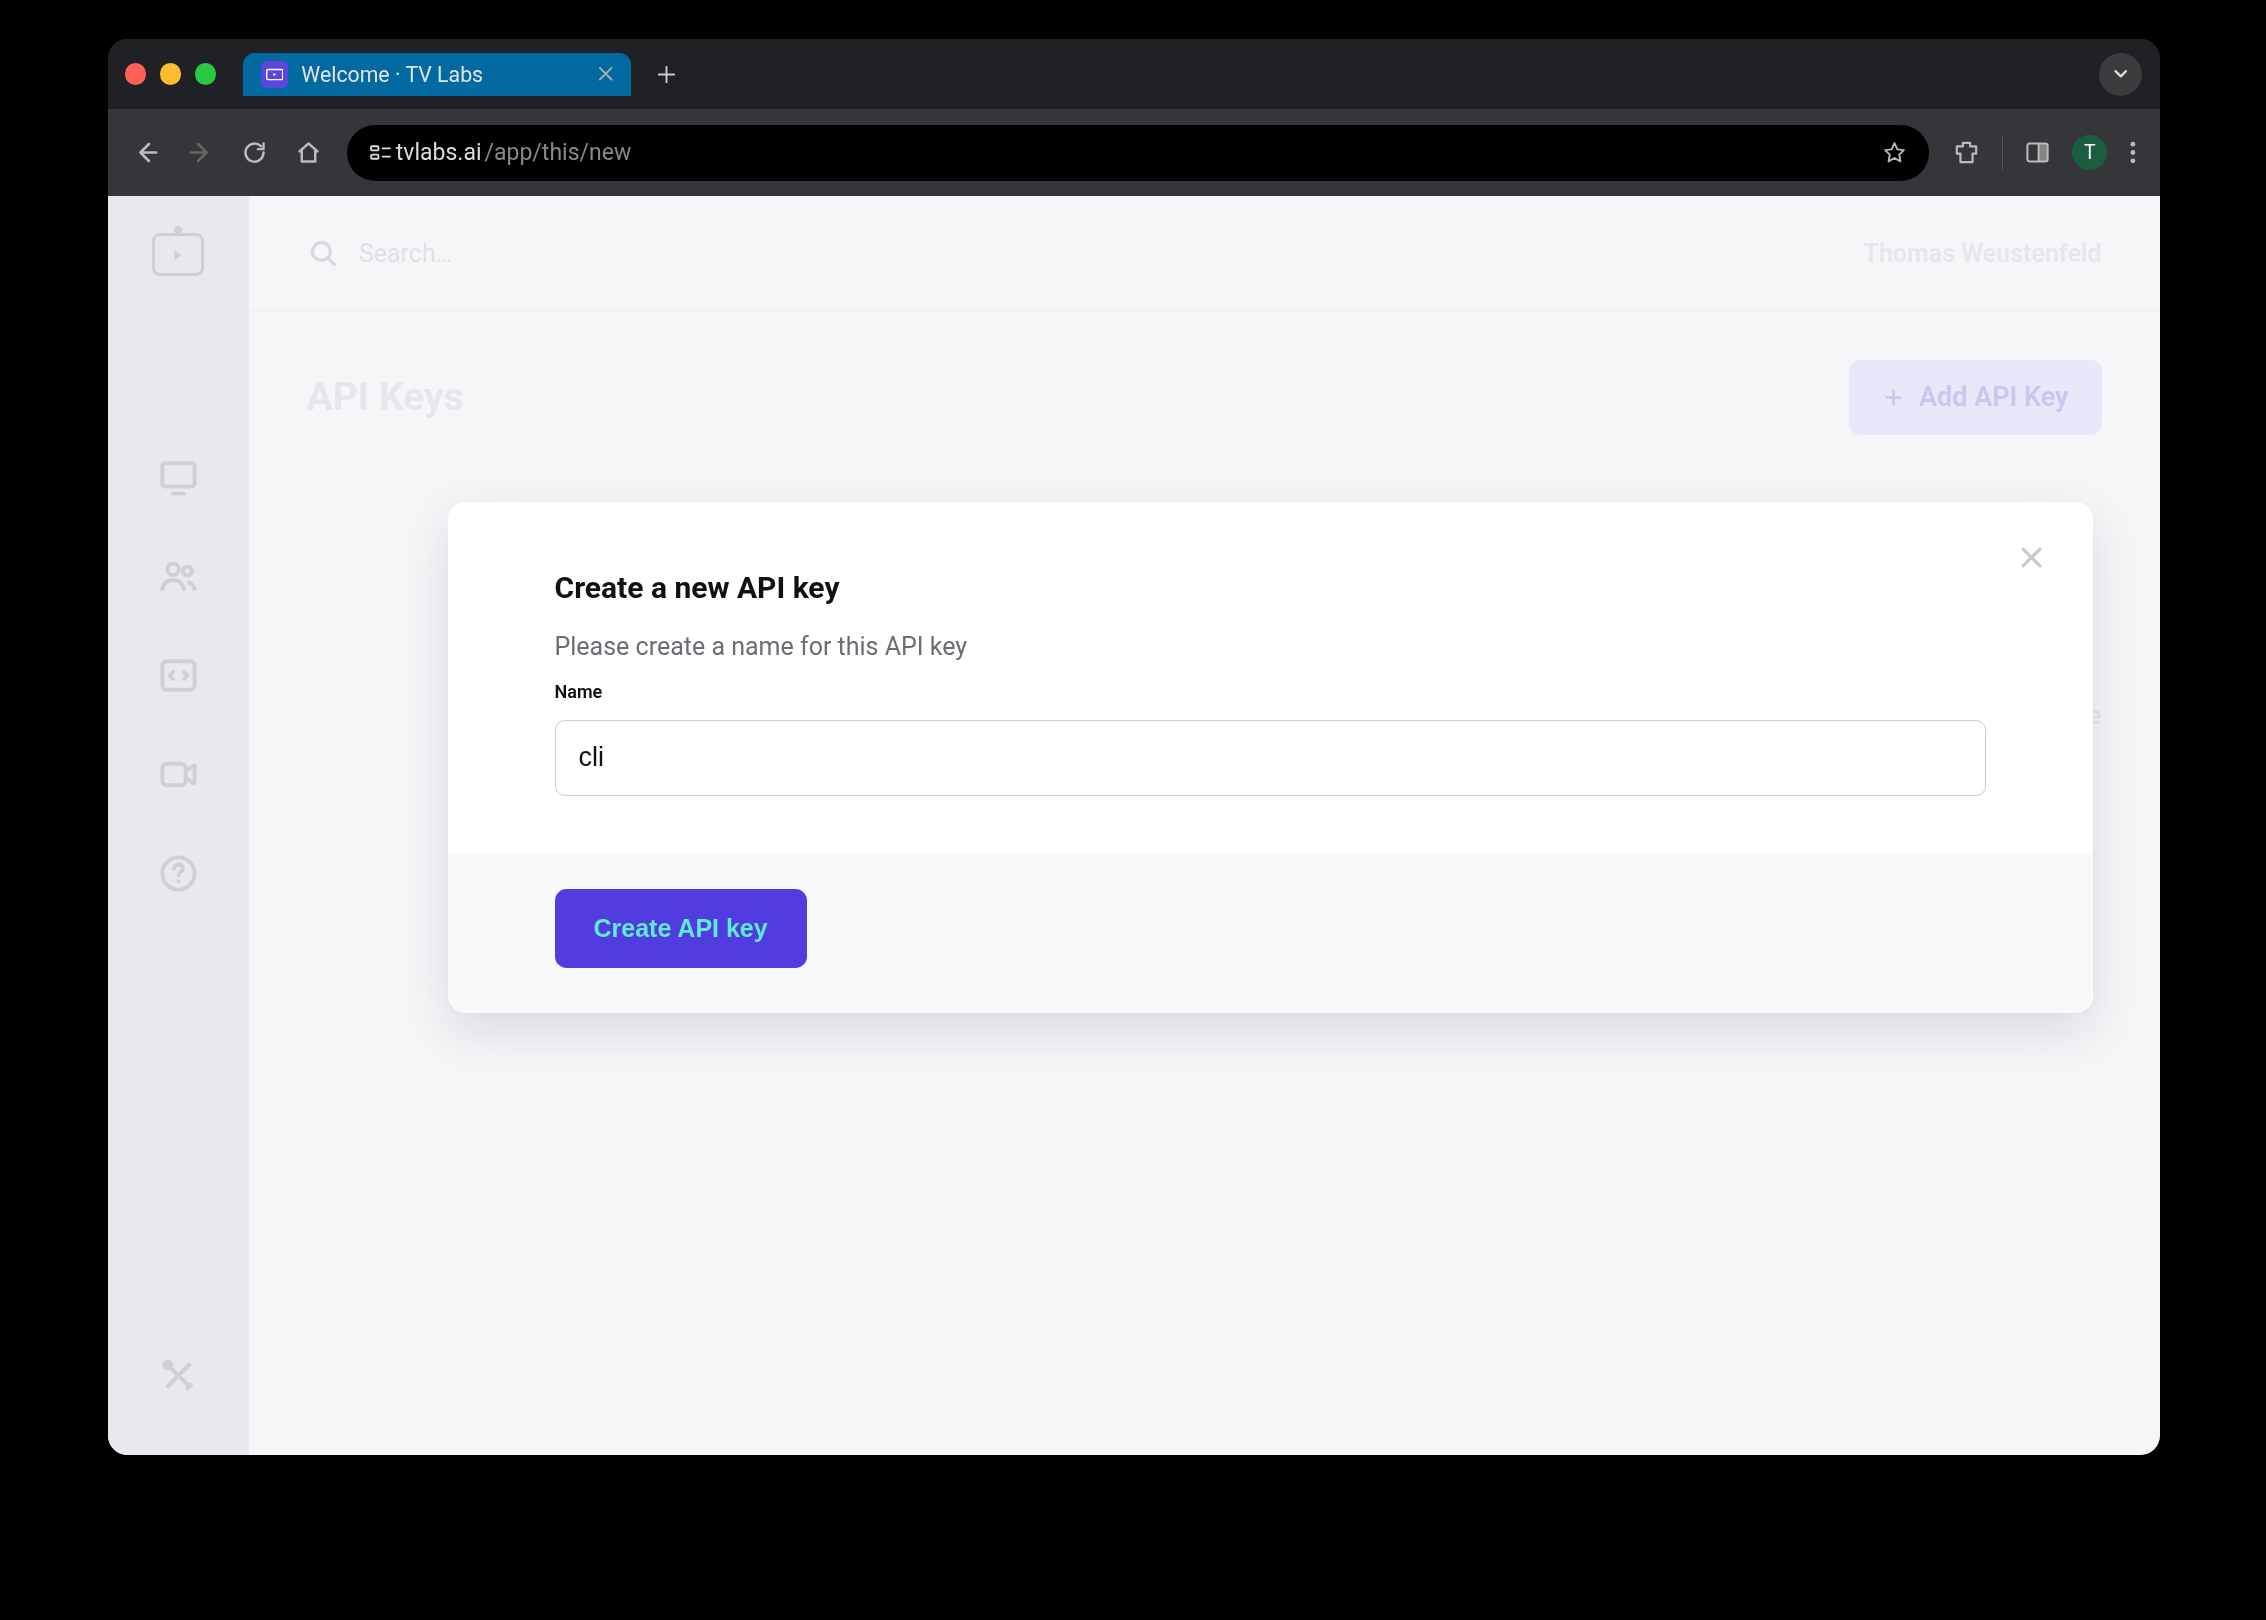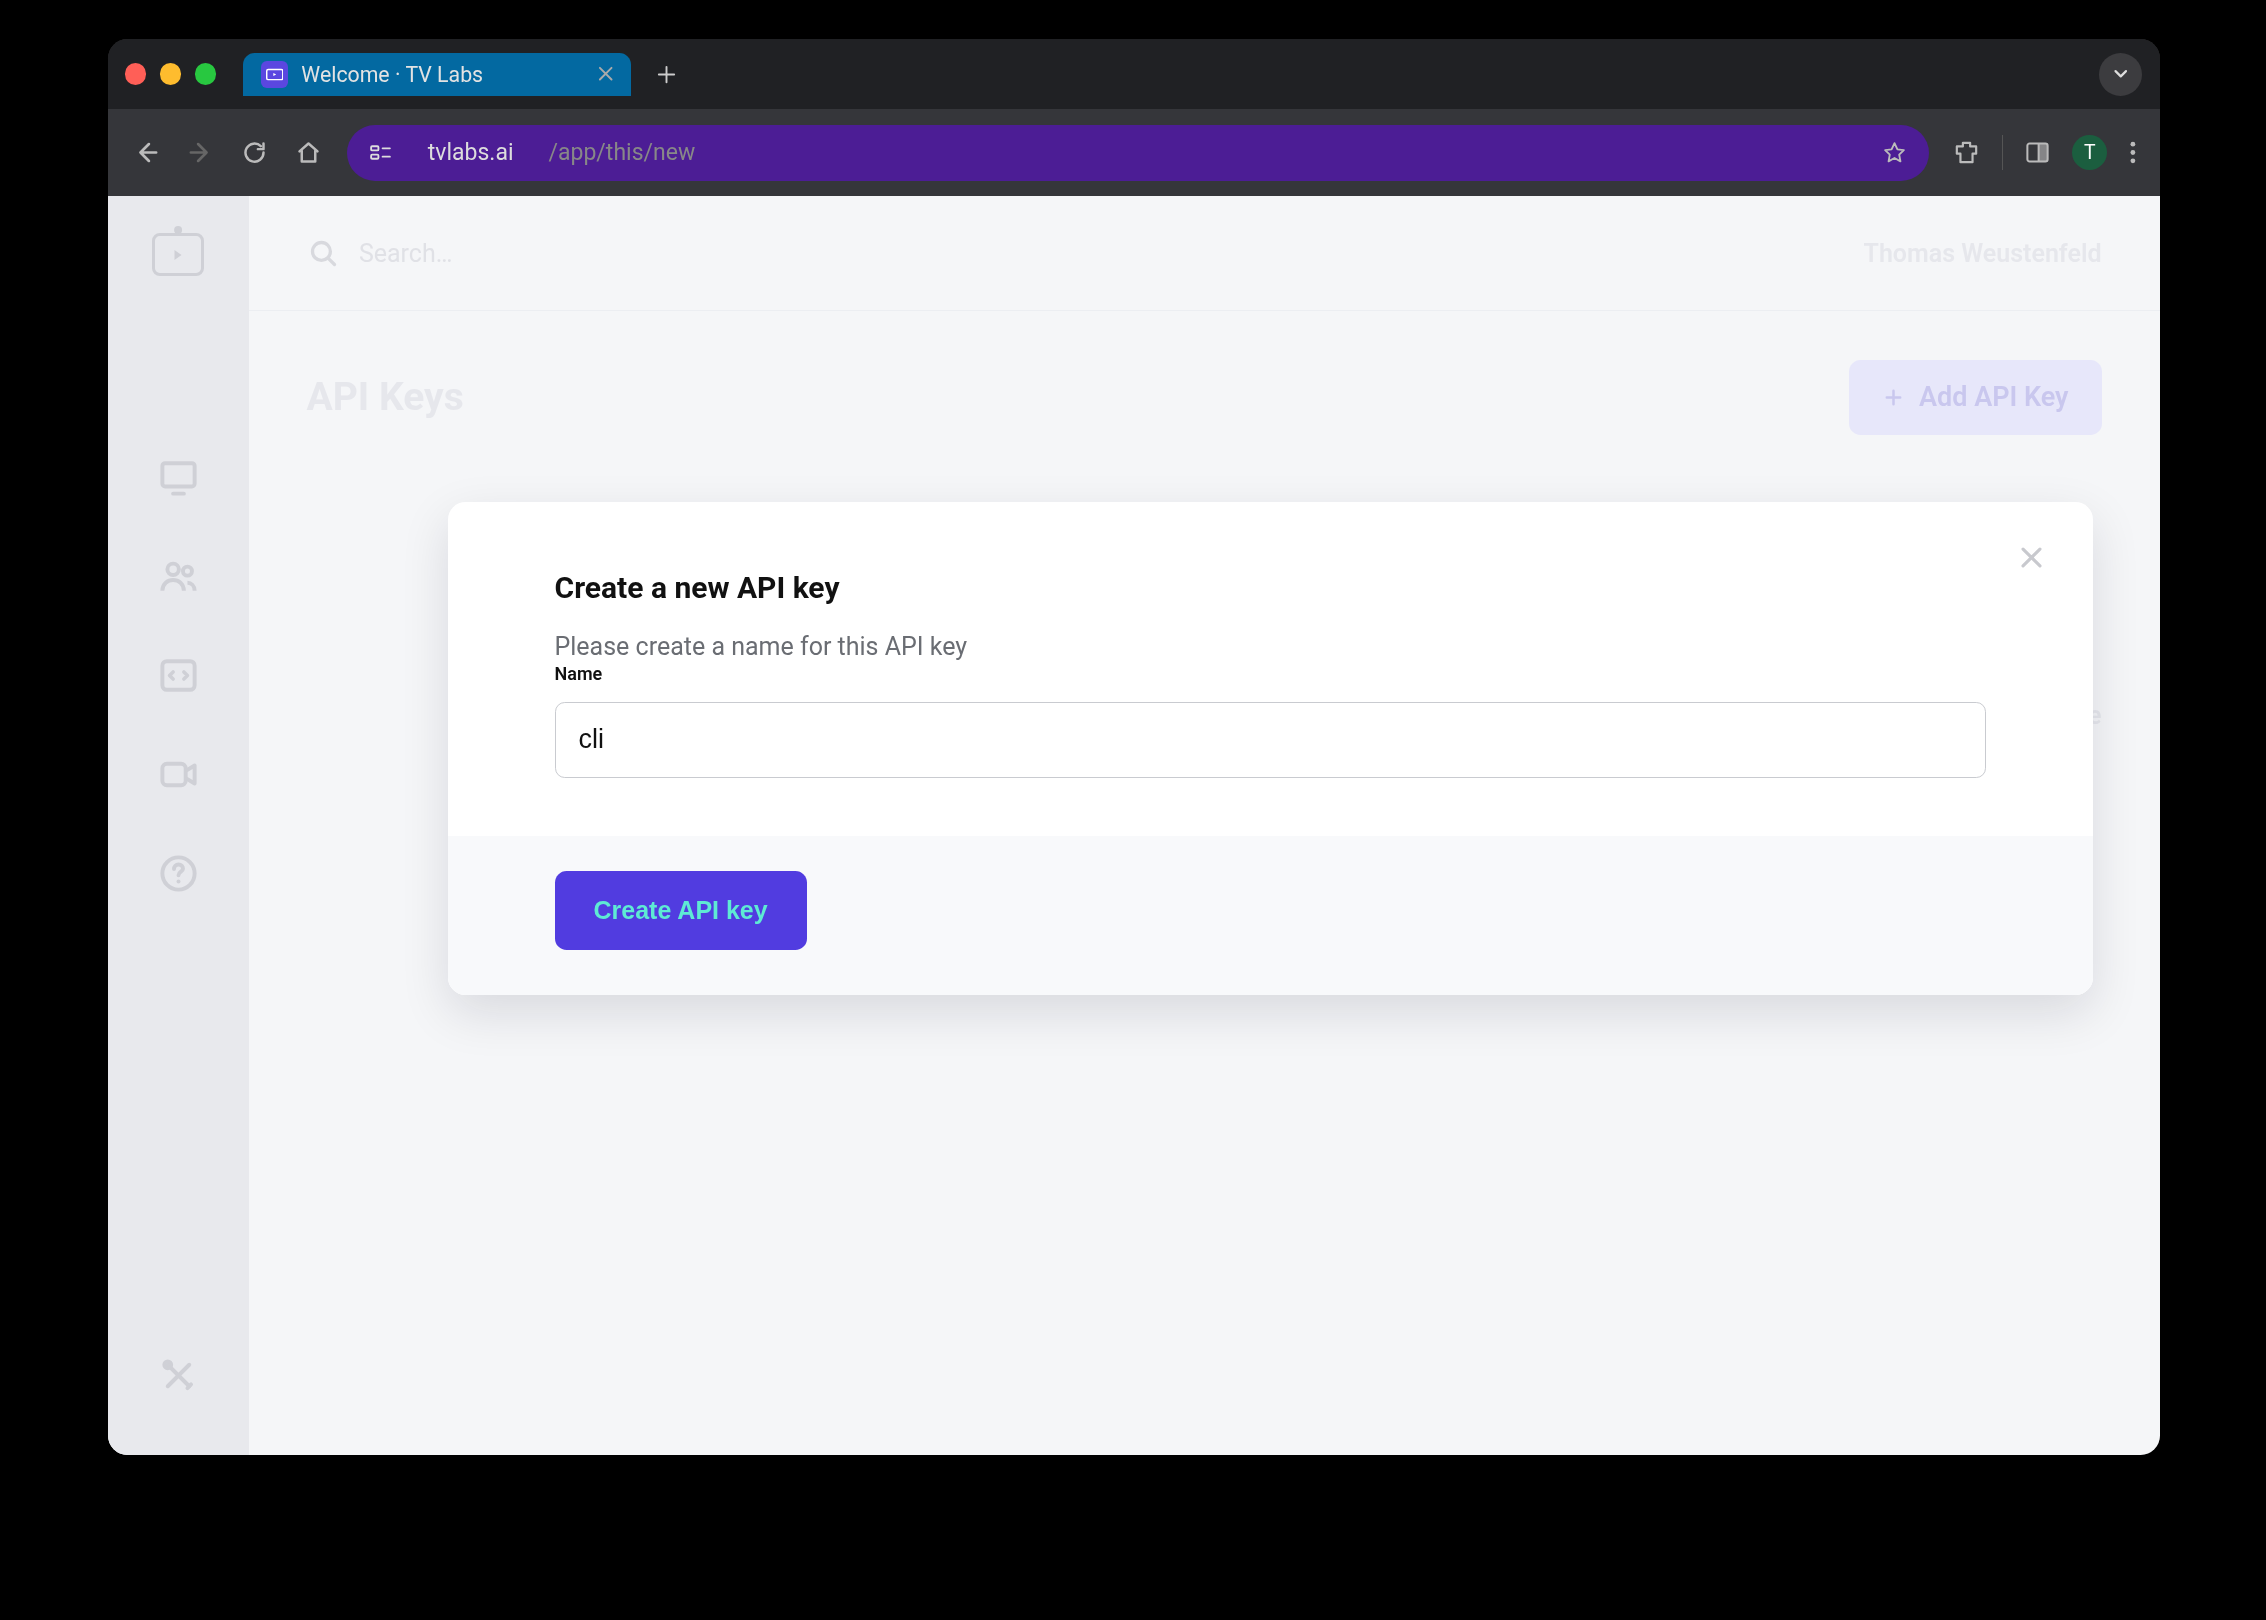"tvlabs.ai" .urlbar { background: #4c1d95 -> #000000; gap: 35px -> 3px }
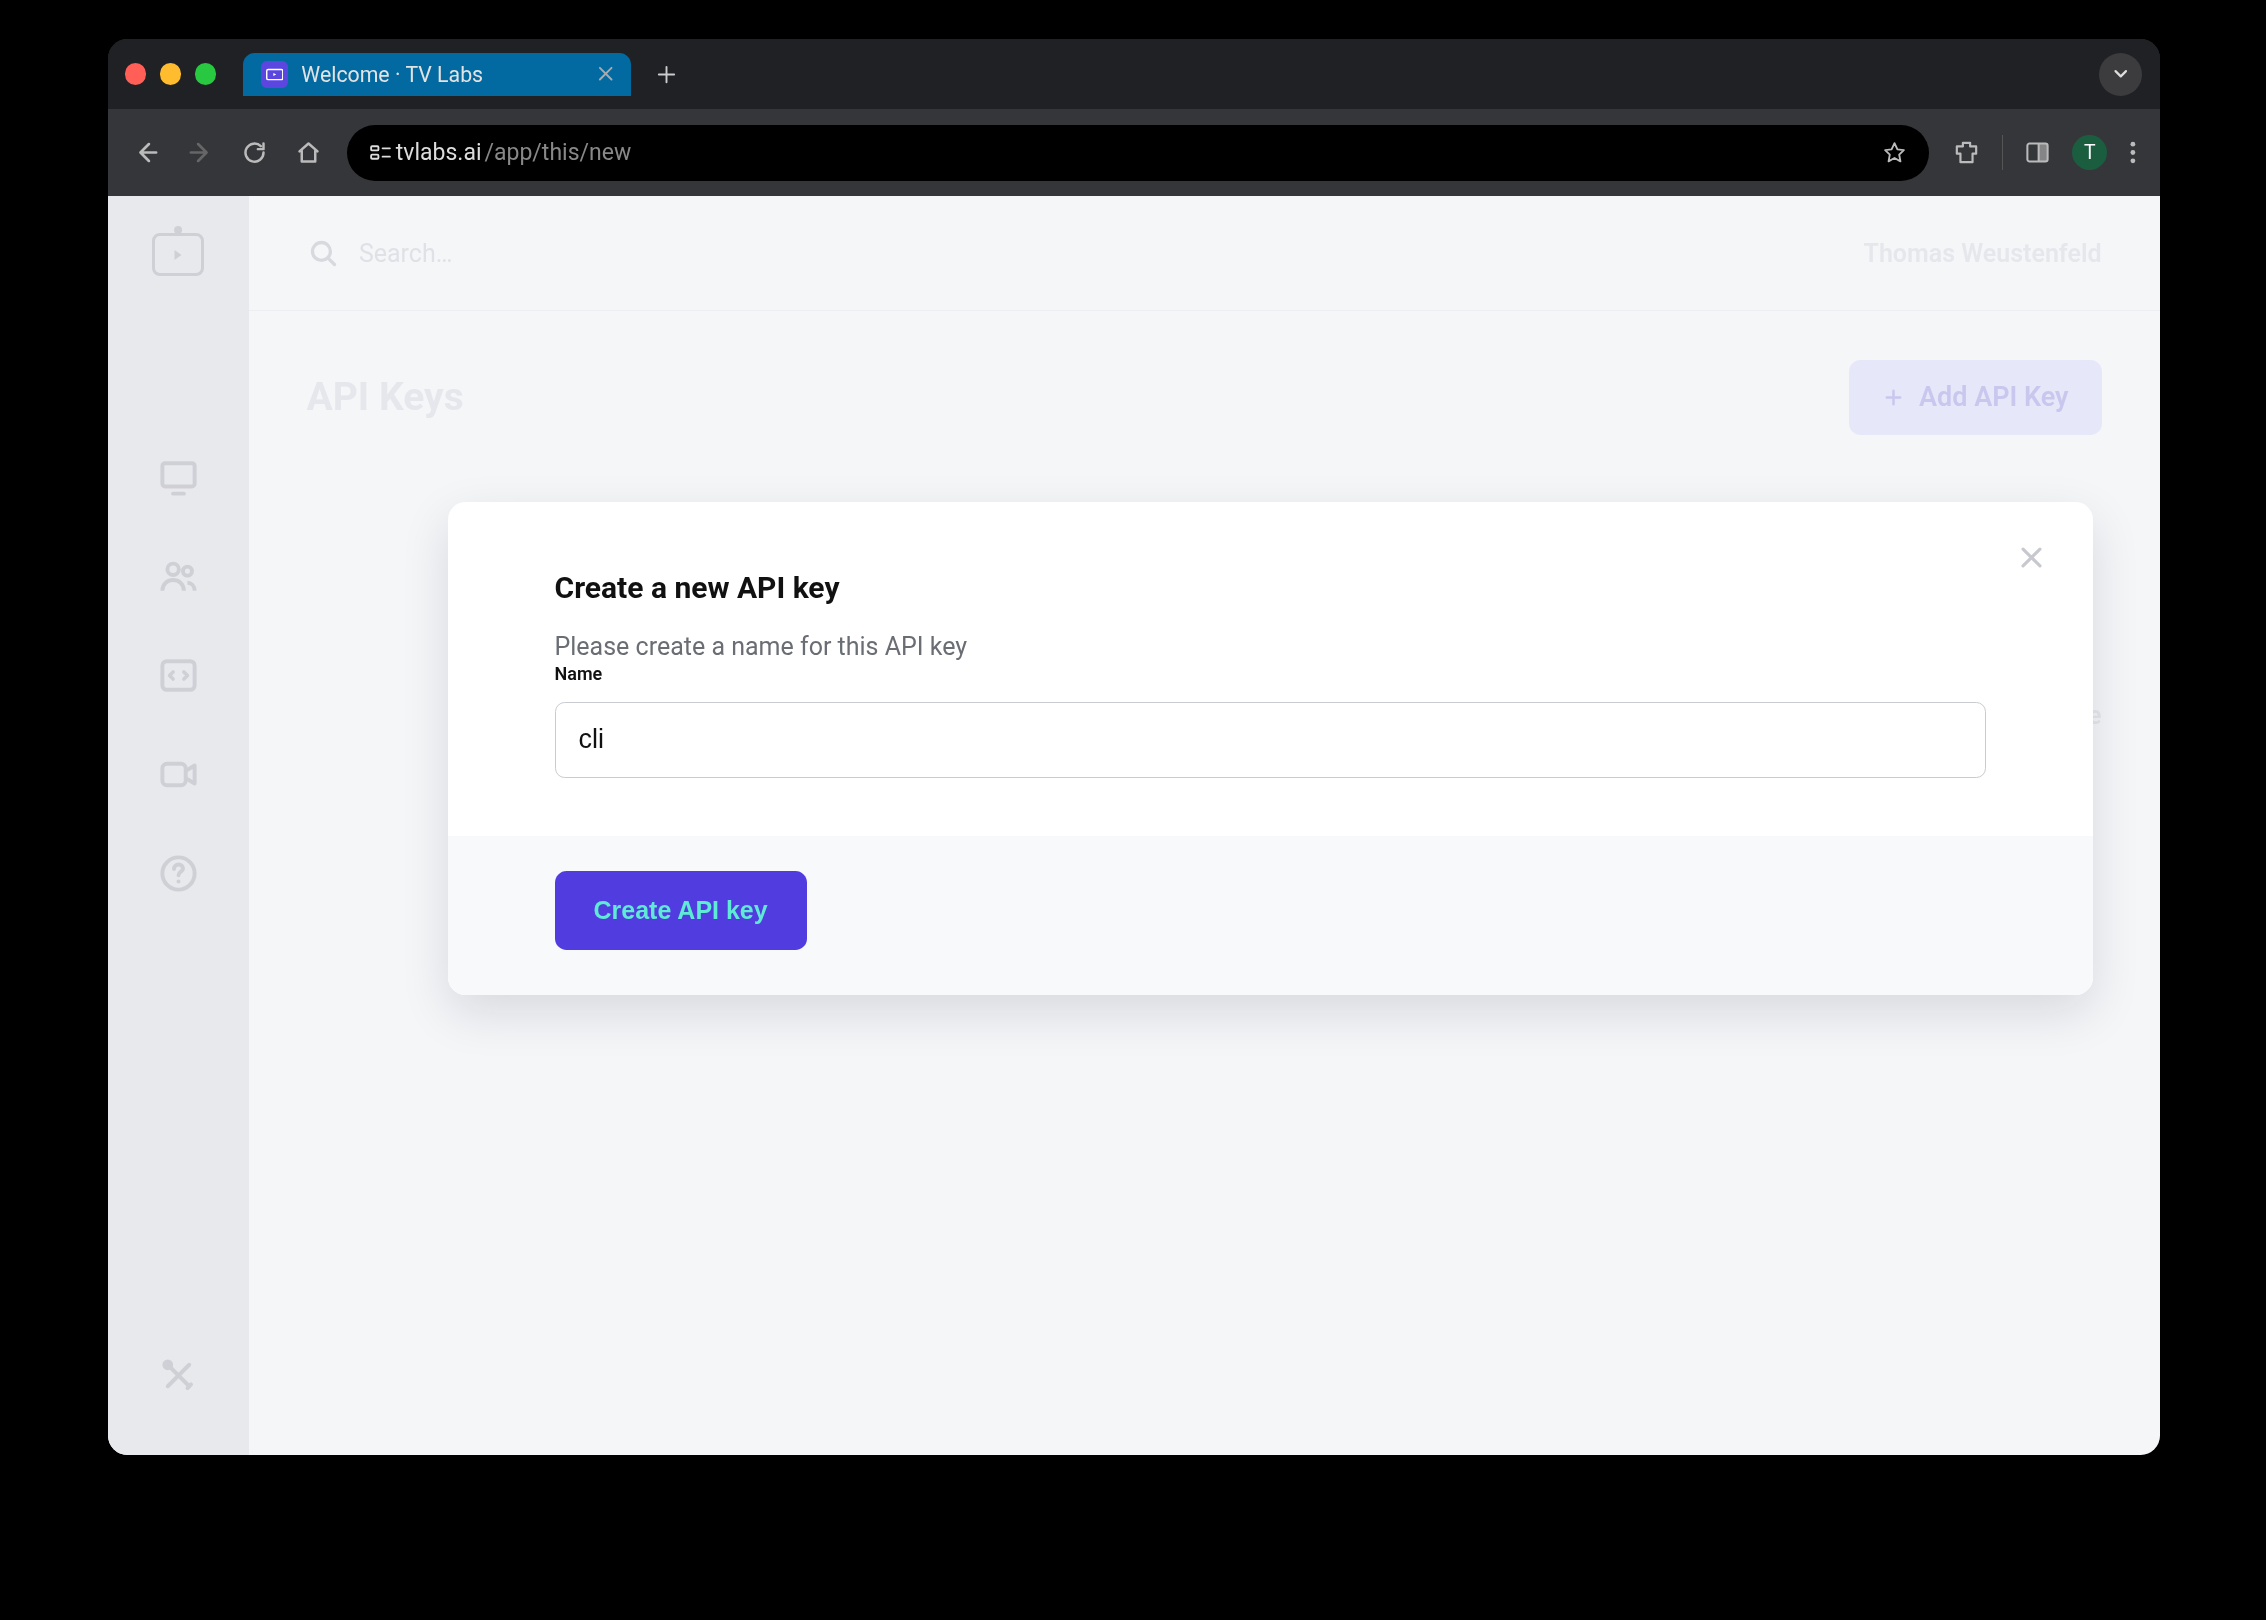"Please create a name for" .modal-sub { margin-bottom: 2px -> 20px }
